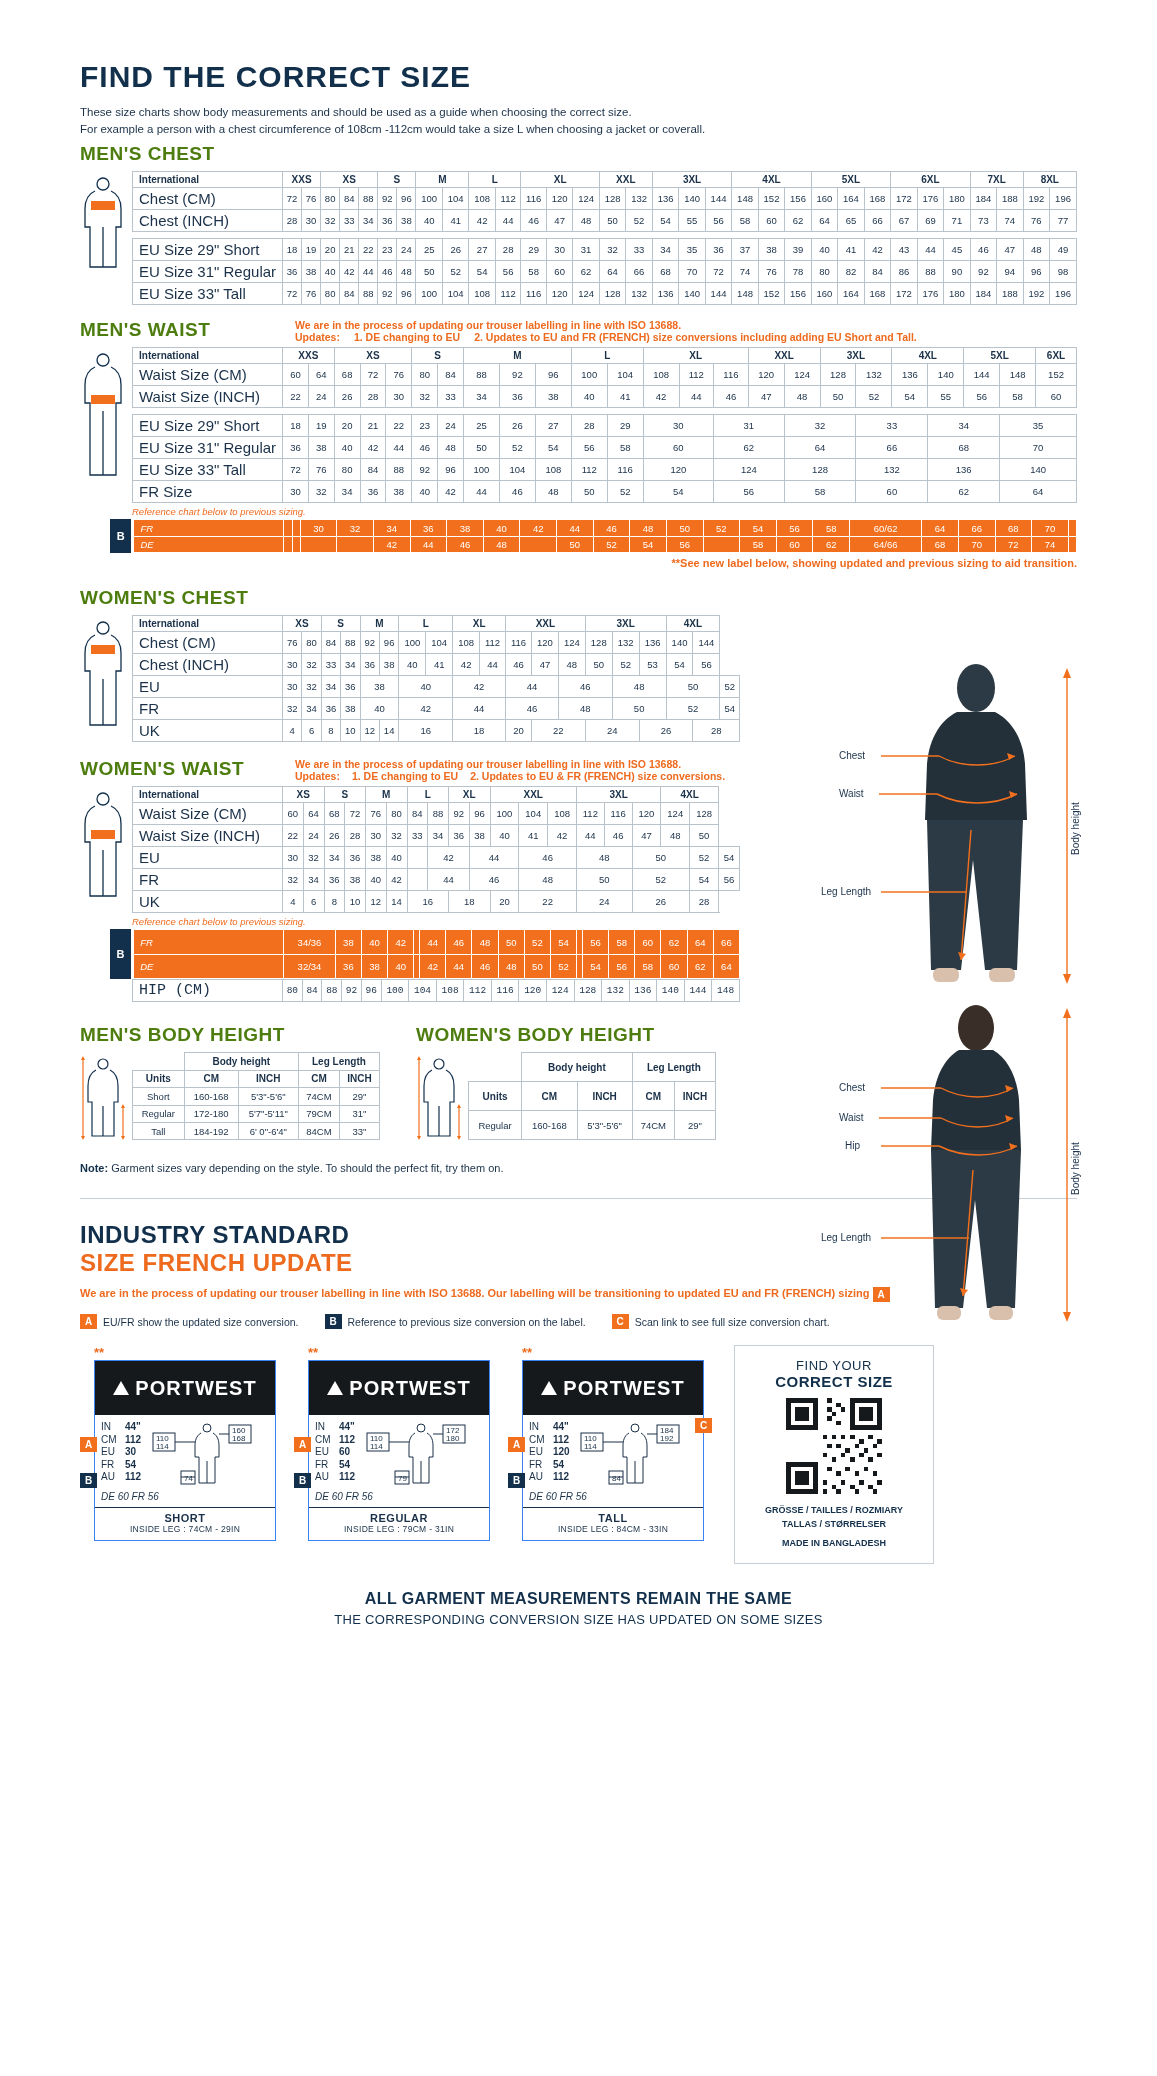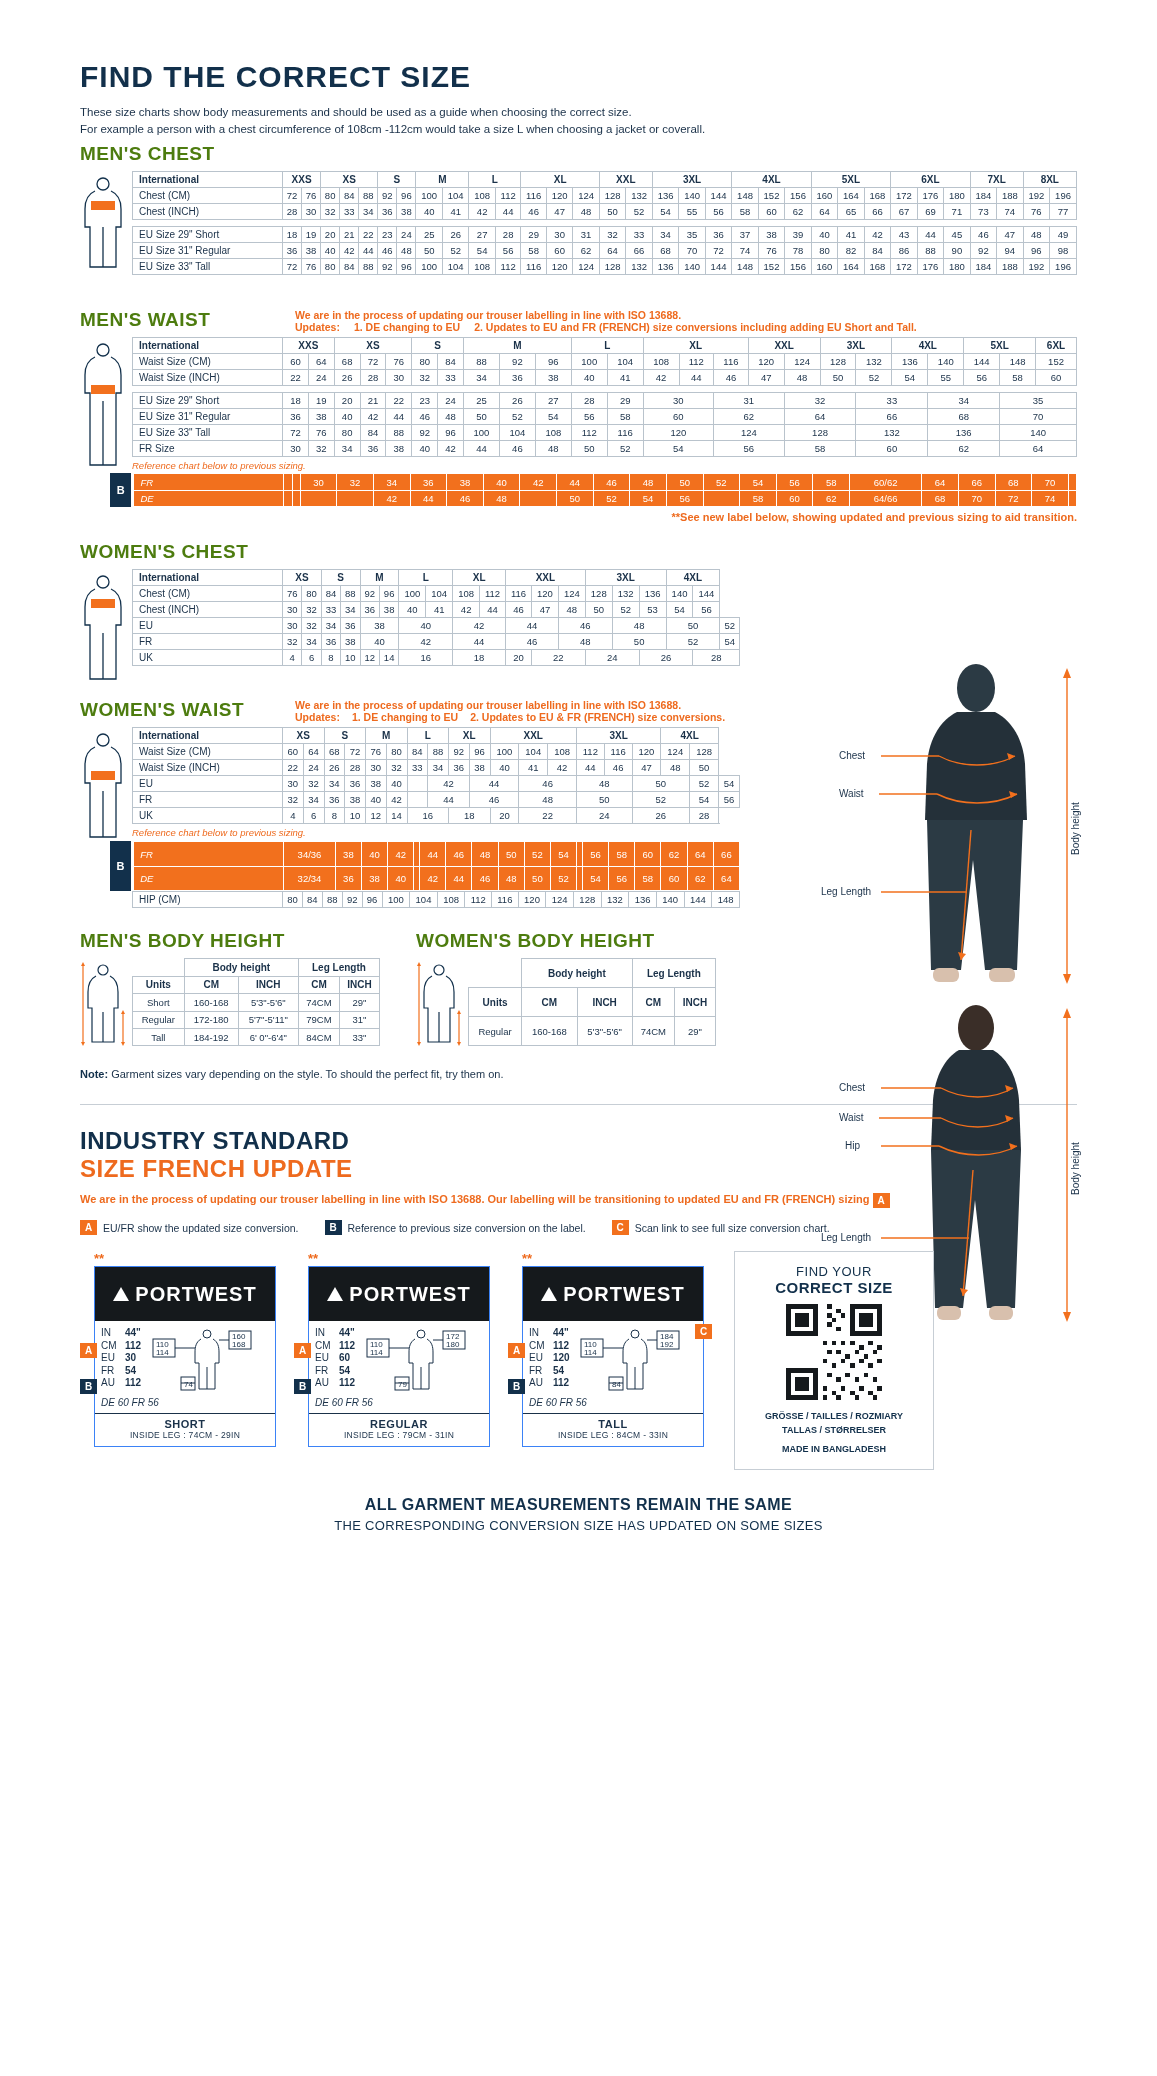"Chest (CM)" table.sz td.lbl { font-size: 10px -> 15px }
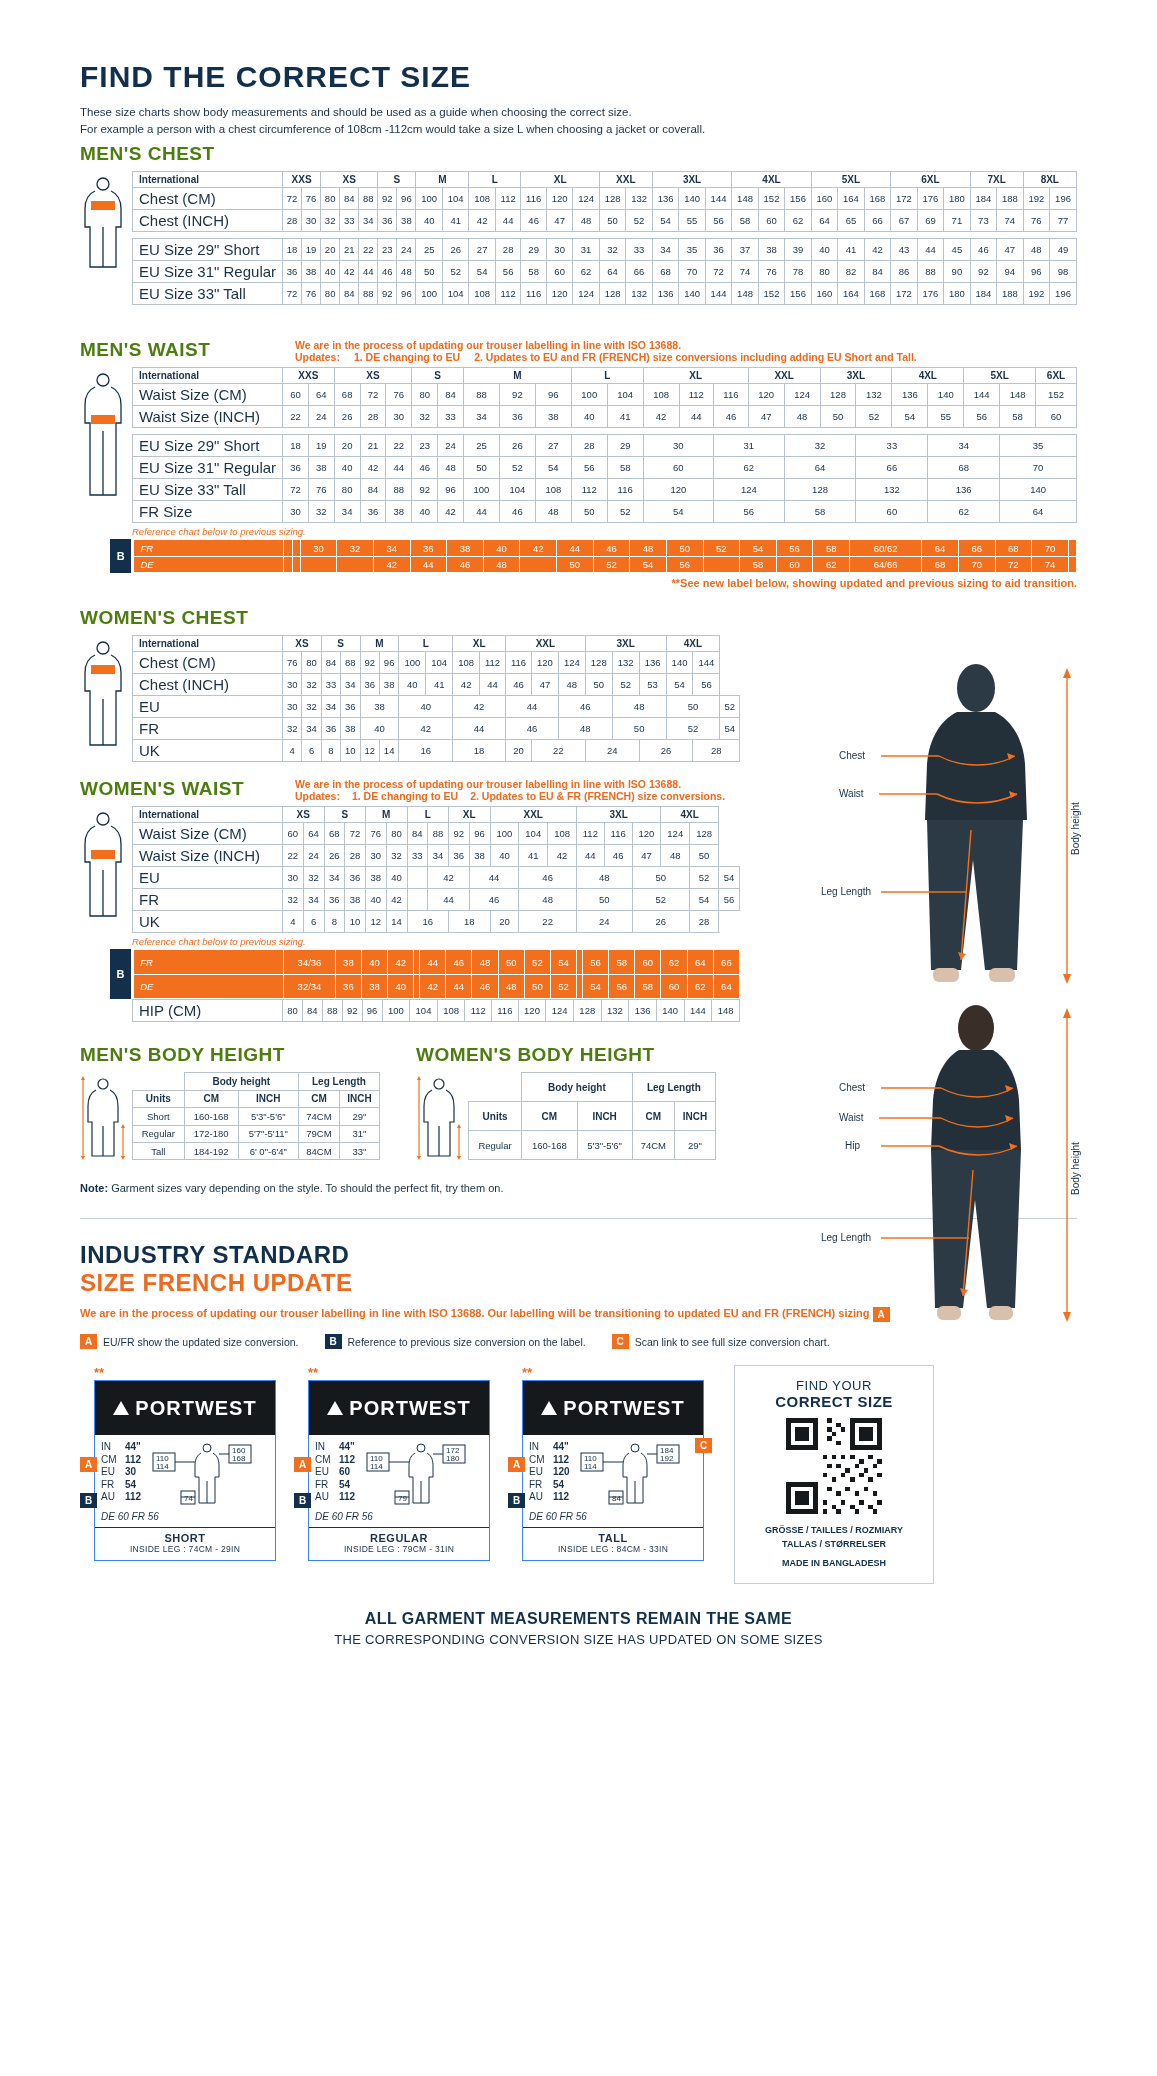"MEN'S WAIST" h2.section-title { margin-top: 20px -> none }
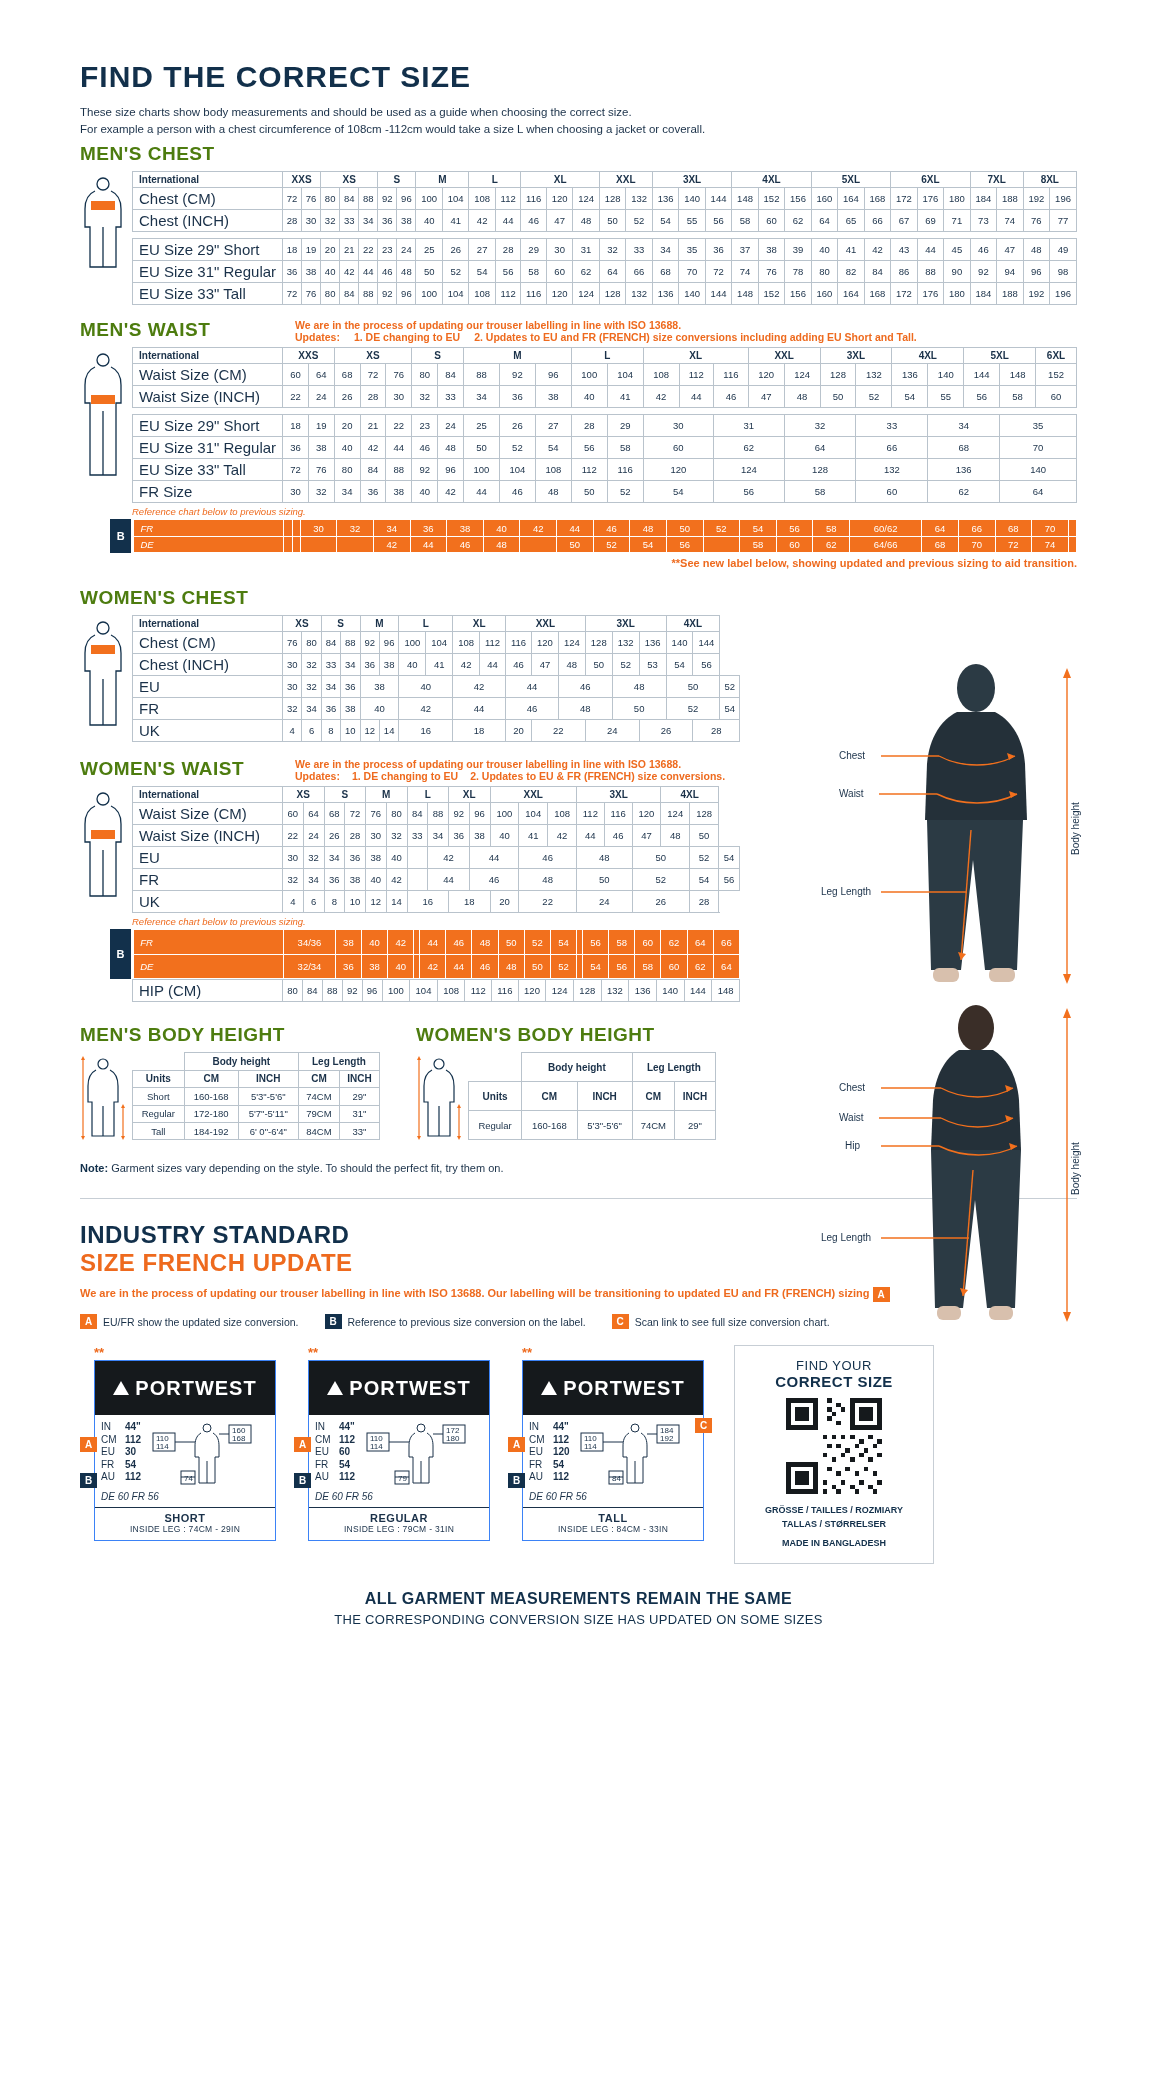"HIP (CM)" div { font-family: none -> Liberation Mono, monospace }
